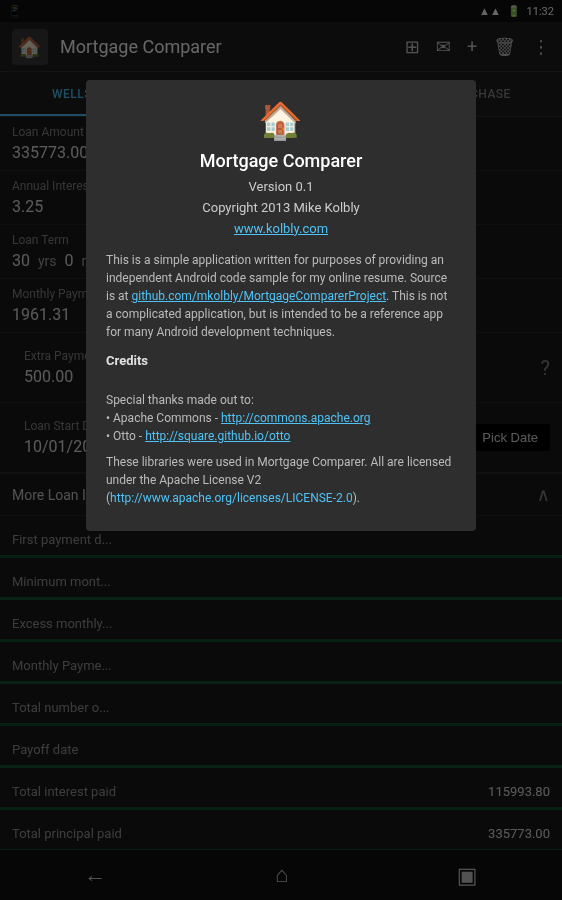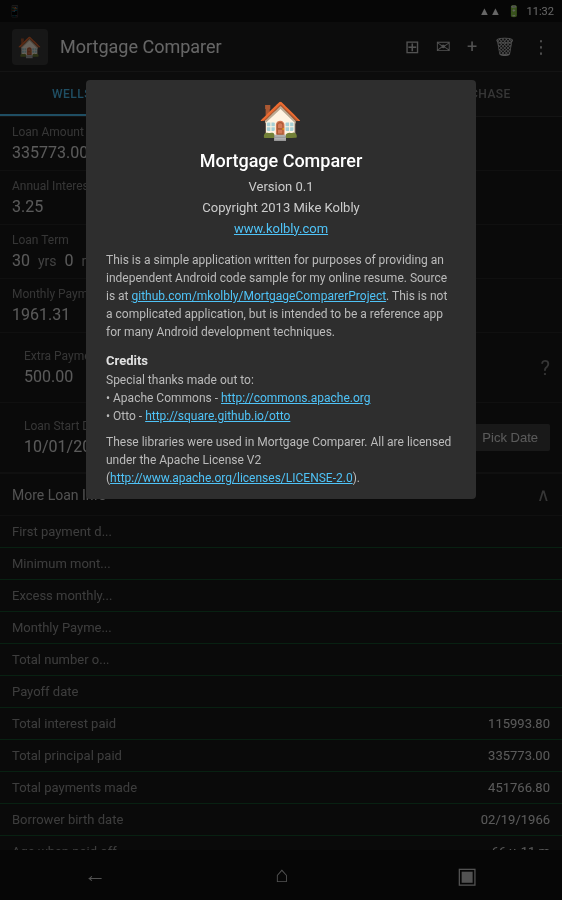"This is a simple application" .dialog-body { padding: 0 20px 12px -> 0 20px 24px }
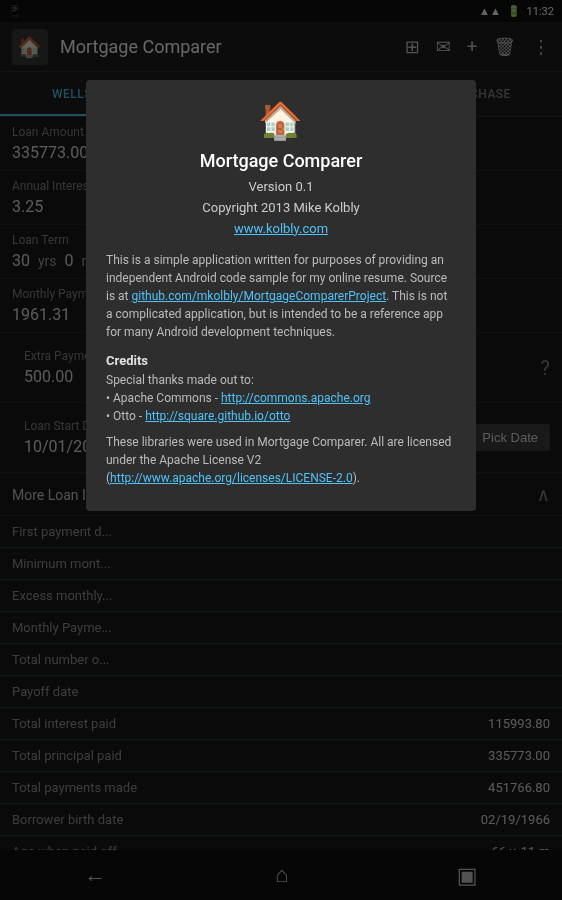"Credits" .dialog-body .credits-title { margin: 10px 0 0 -> 10px 0 20px }
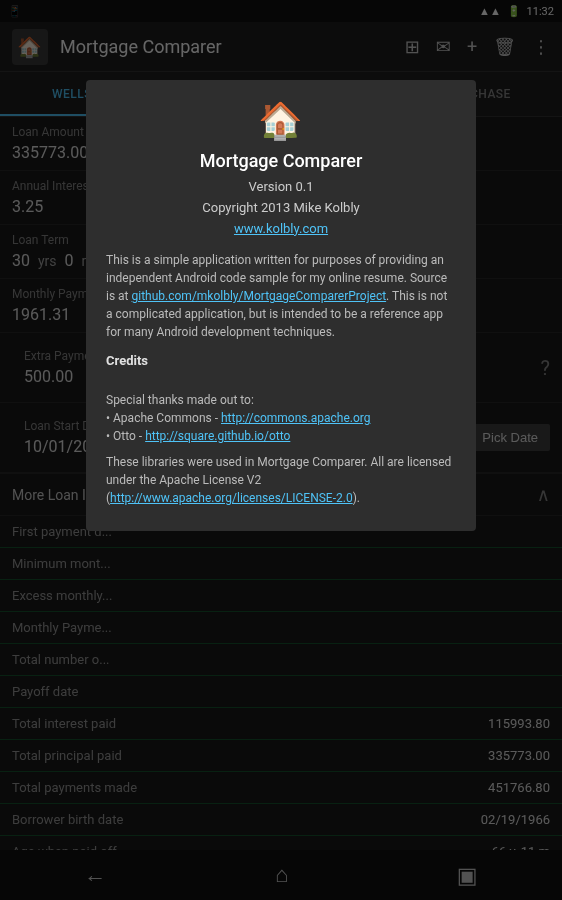"Pick Date" .pick-date-btn { background: #404040 -> #000000 }
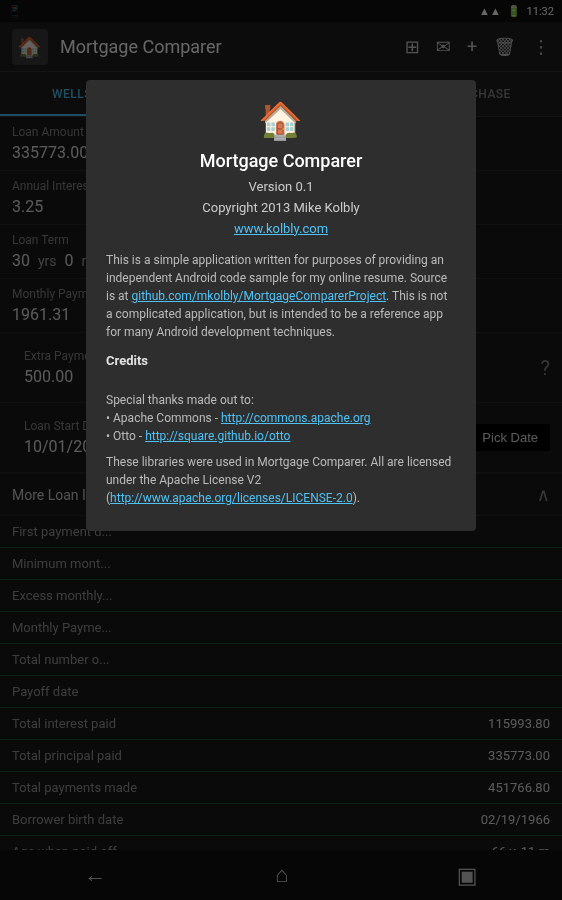"http://www.apache.org/licenses/LICENSE-2" .dialog-body .apache-link { text-decoration: underline -> none }
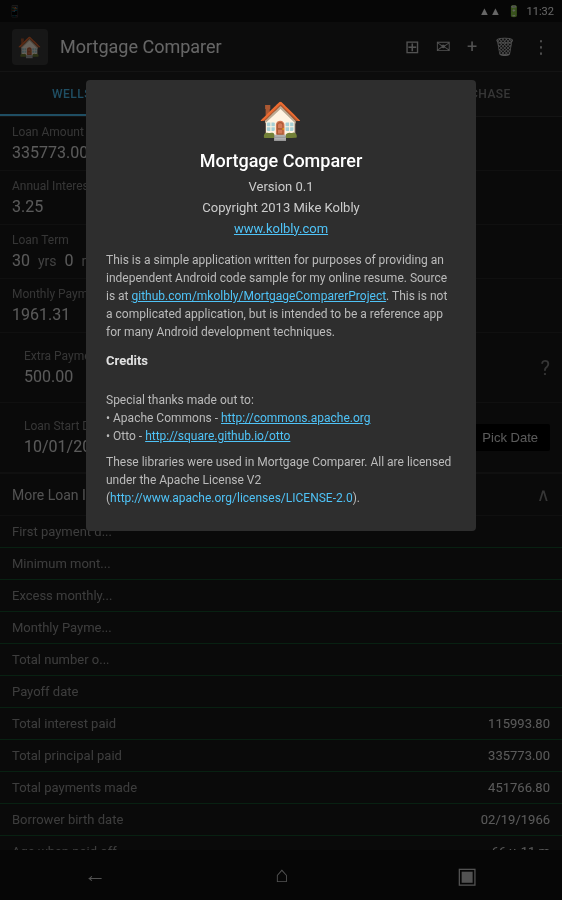"First payment d..." .table-row { border-bottom: 1px solid #14532d -> 3px solid #14532d; margin-top: none -> 8px }
